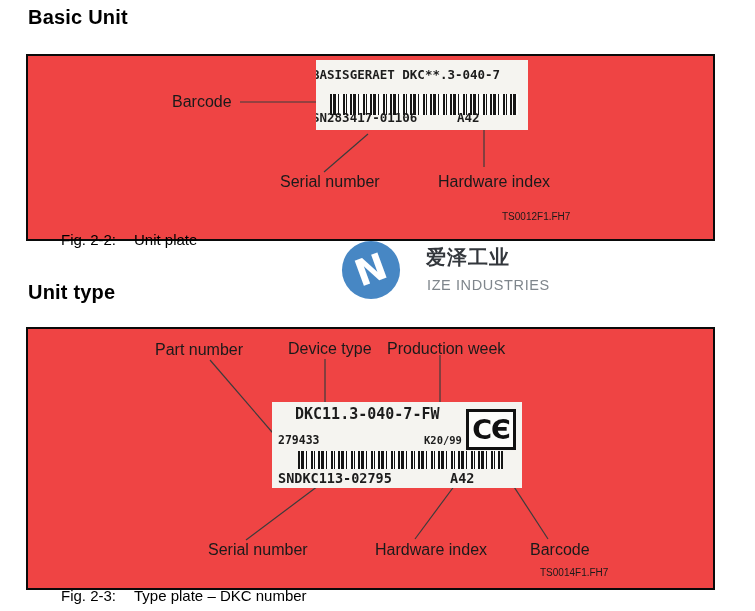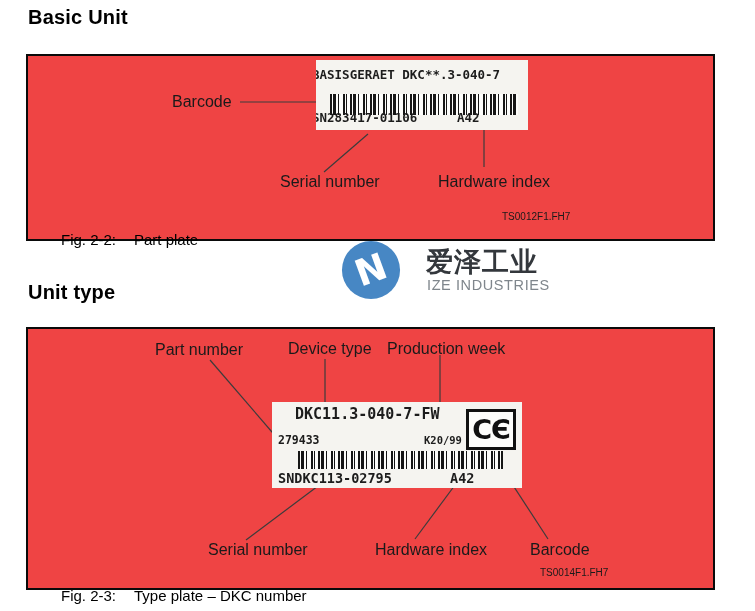"Part plate" span.cap-text { text: Part -> Unit }
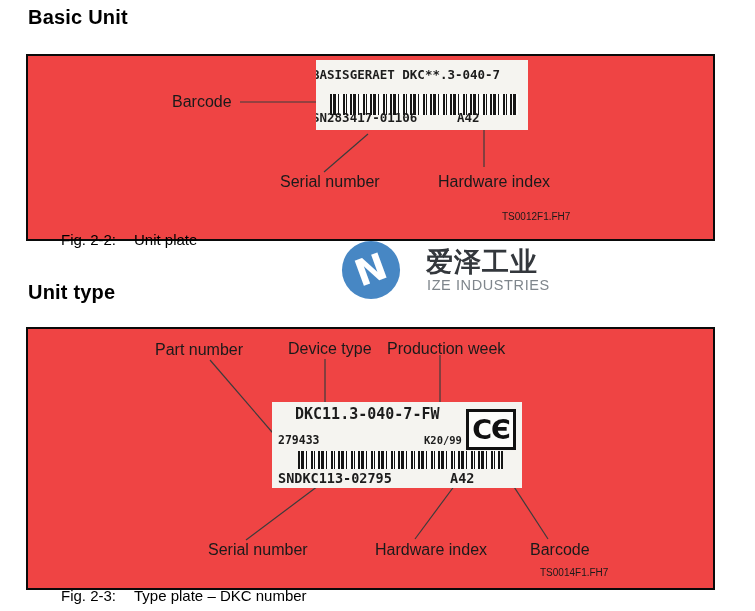"爱泽工业" .logo-cn { font-size: 27px -> 20px }
